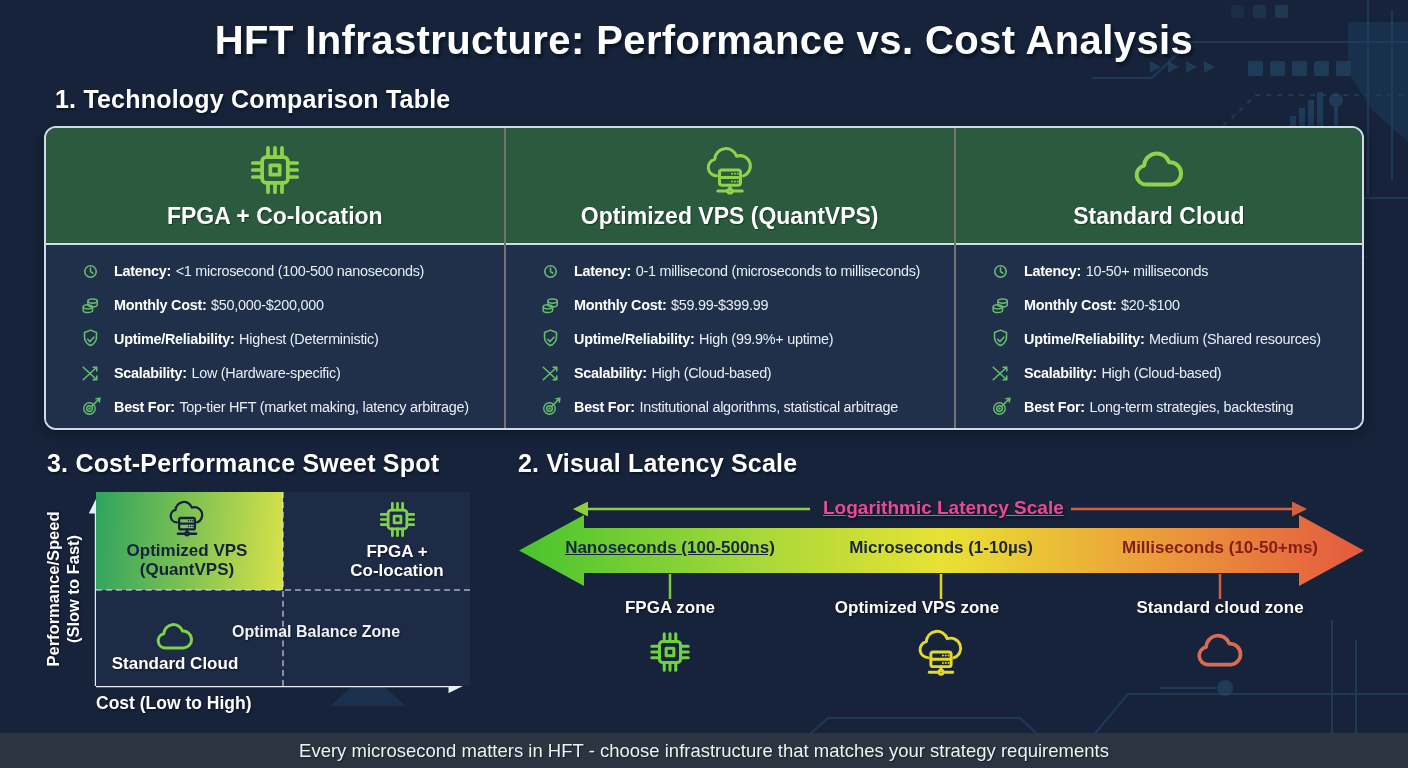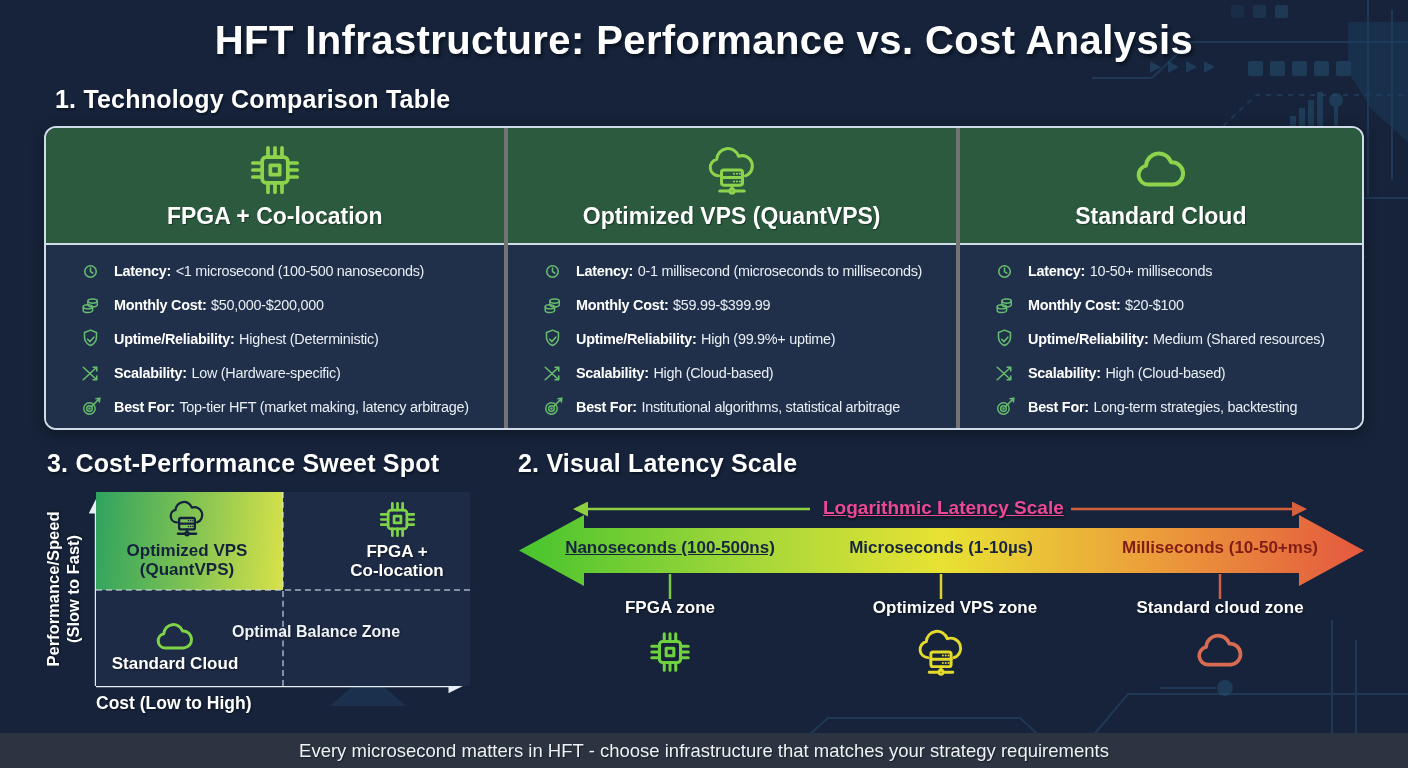"Optimized VPS (QuantVPS)" .cmp-col + .cmp-col { border-left: 4px solid #737373 -> 2px solid #737373 }
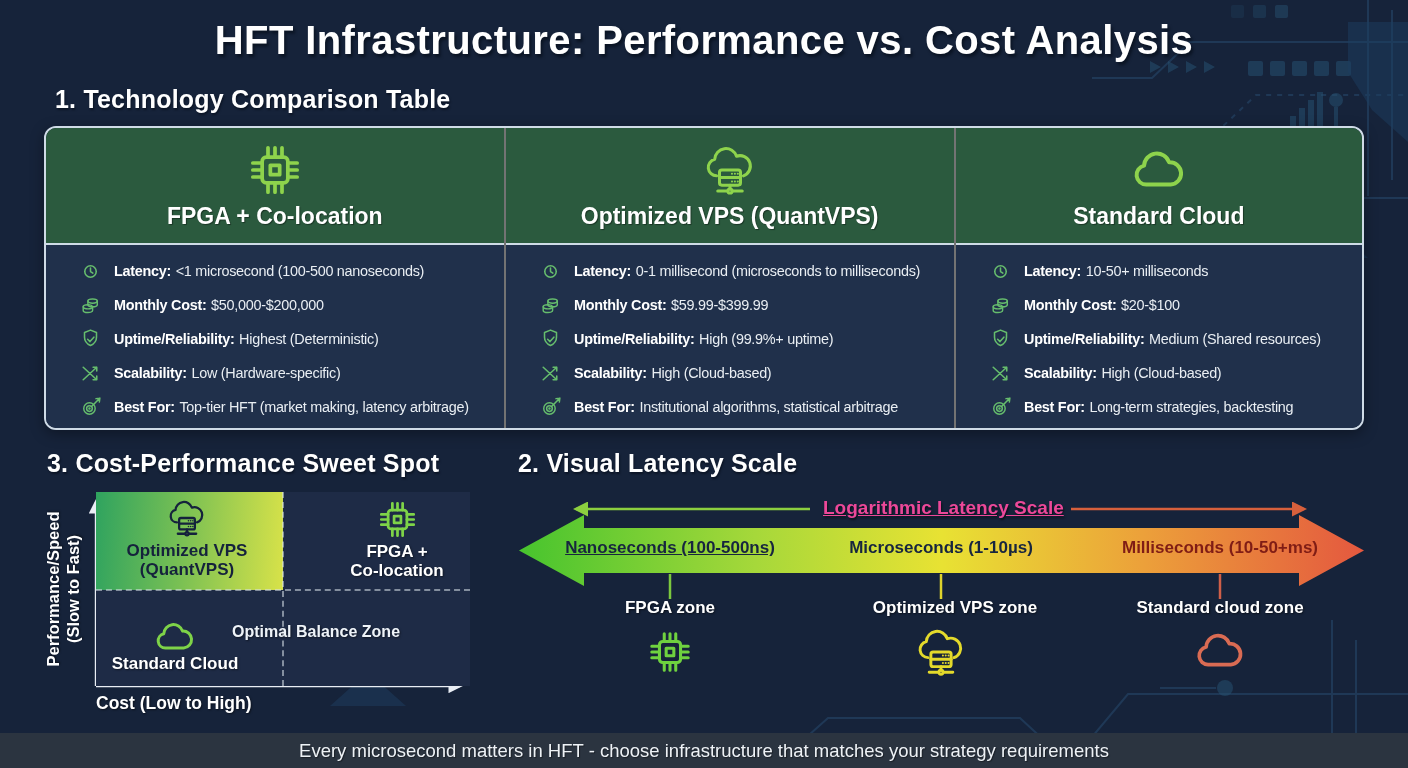"Optimized VPS zone" div.zone-label { left: 955px -> 917px }
